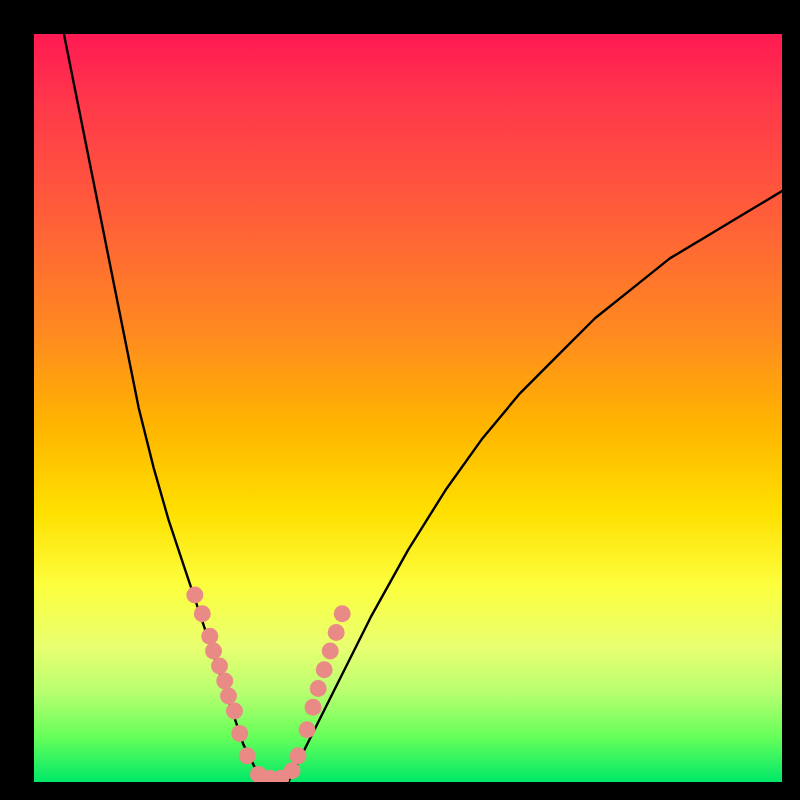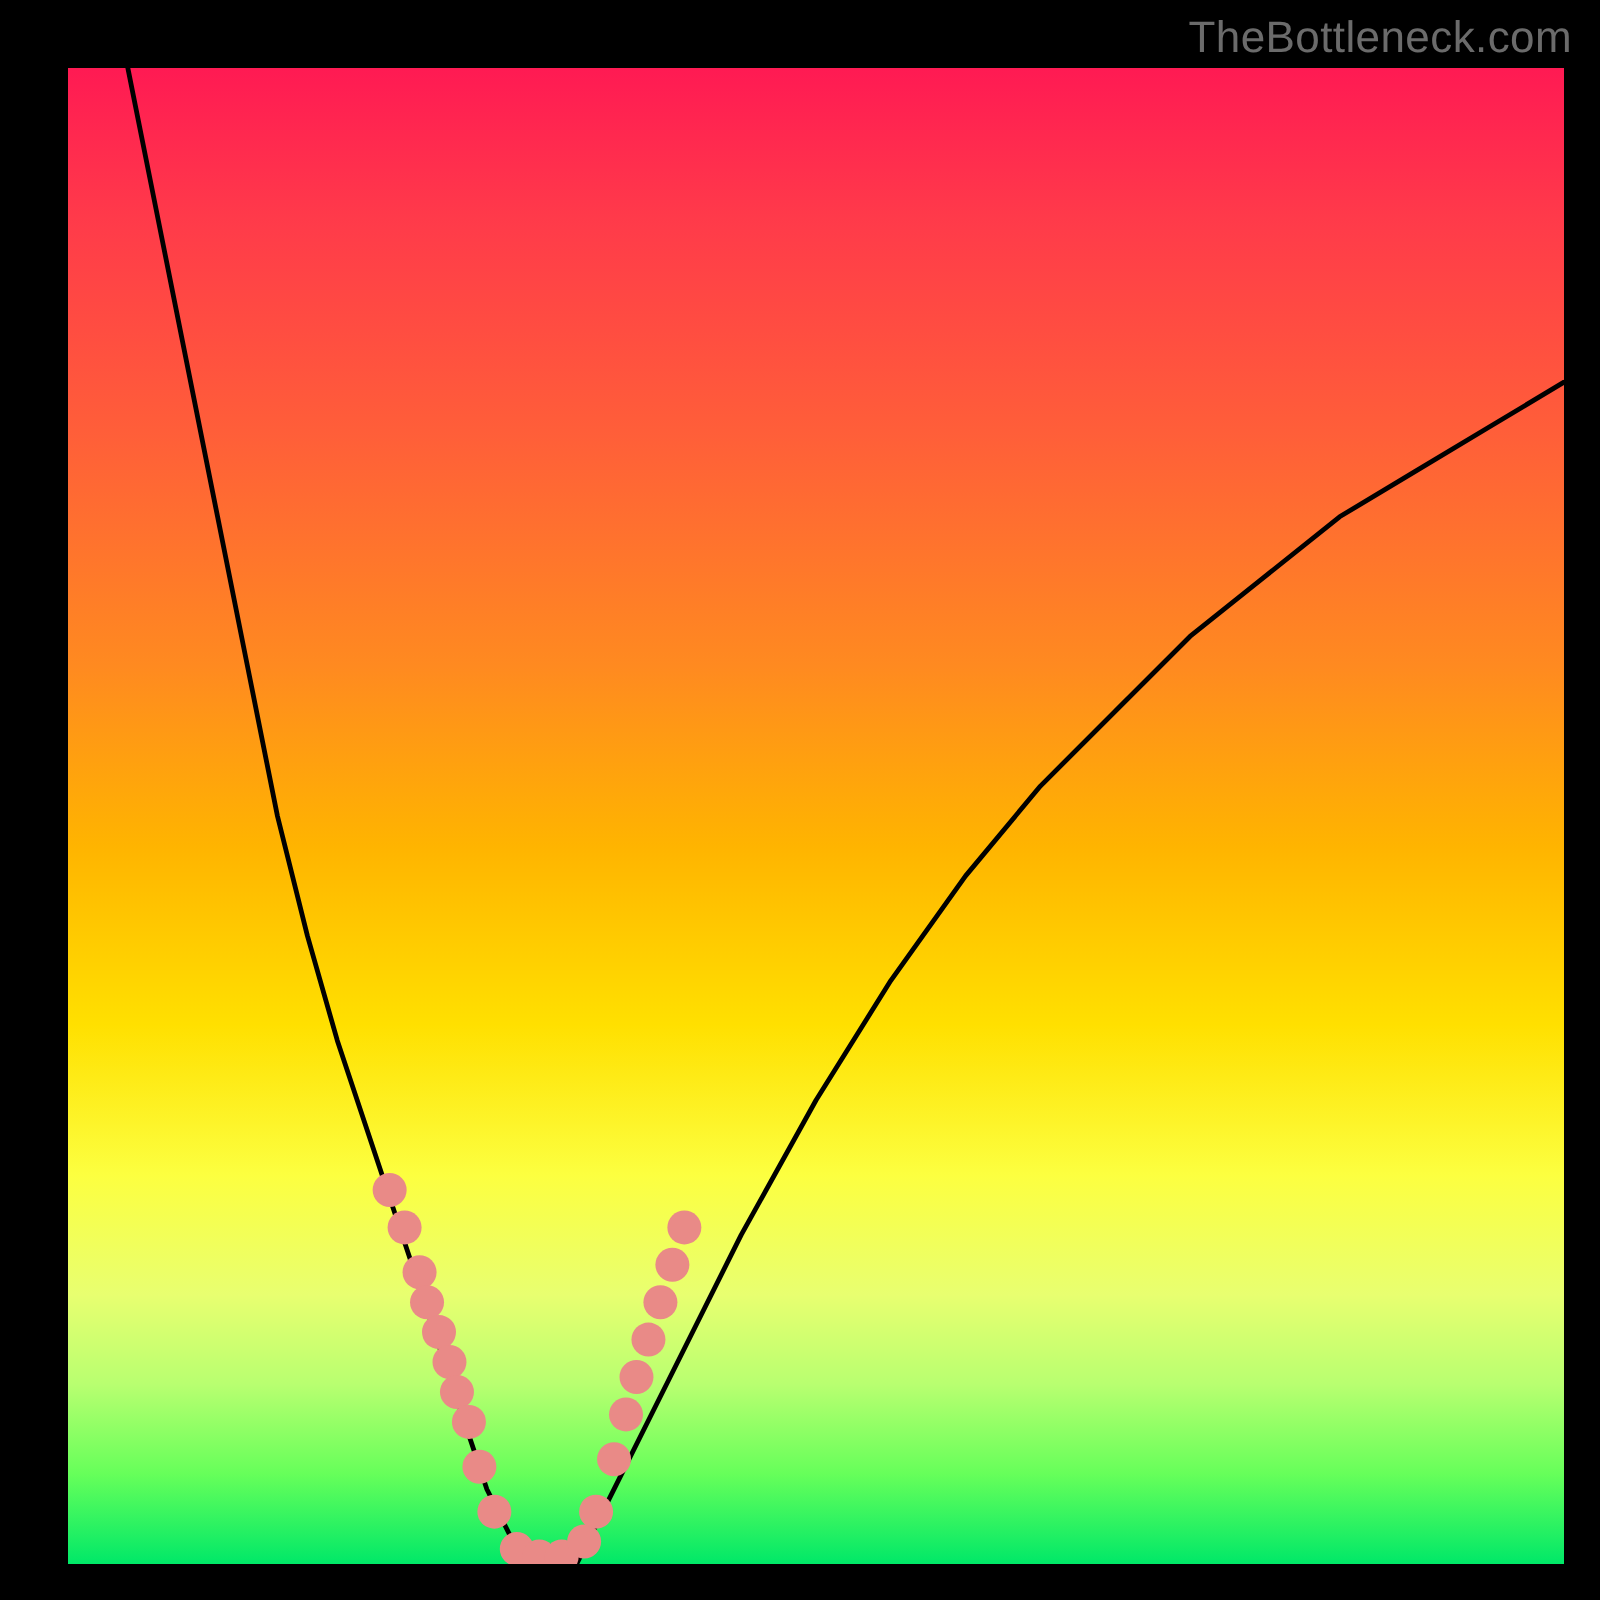"TheBottleneck.com" div.watermark { html: <div>TheBottleneck.com</div> -> none }
